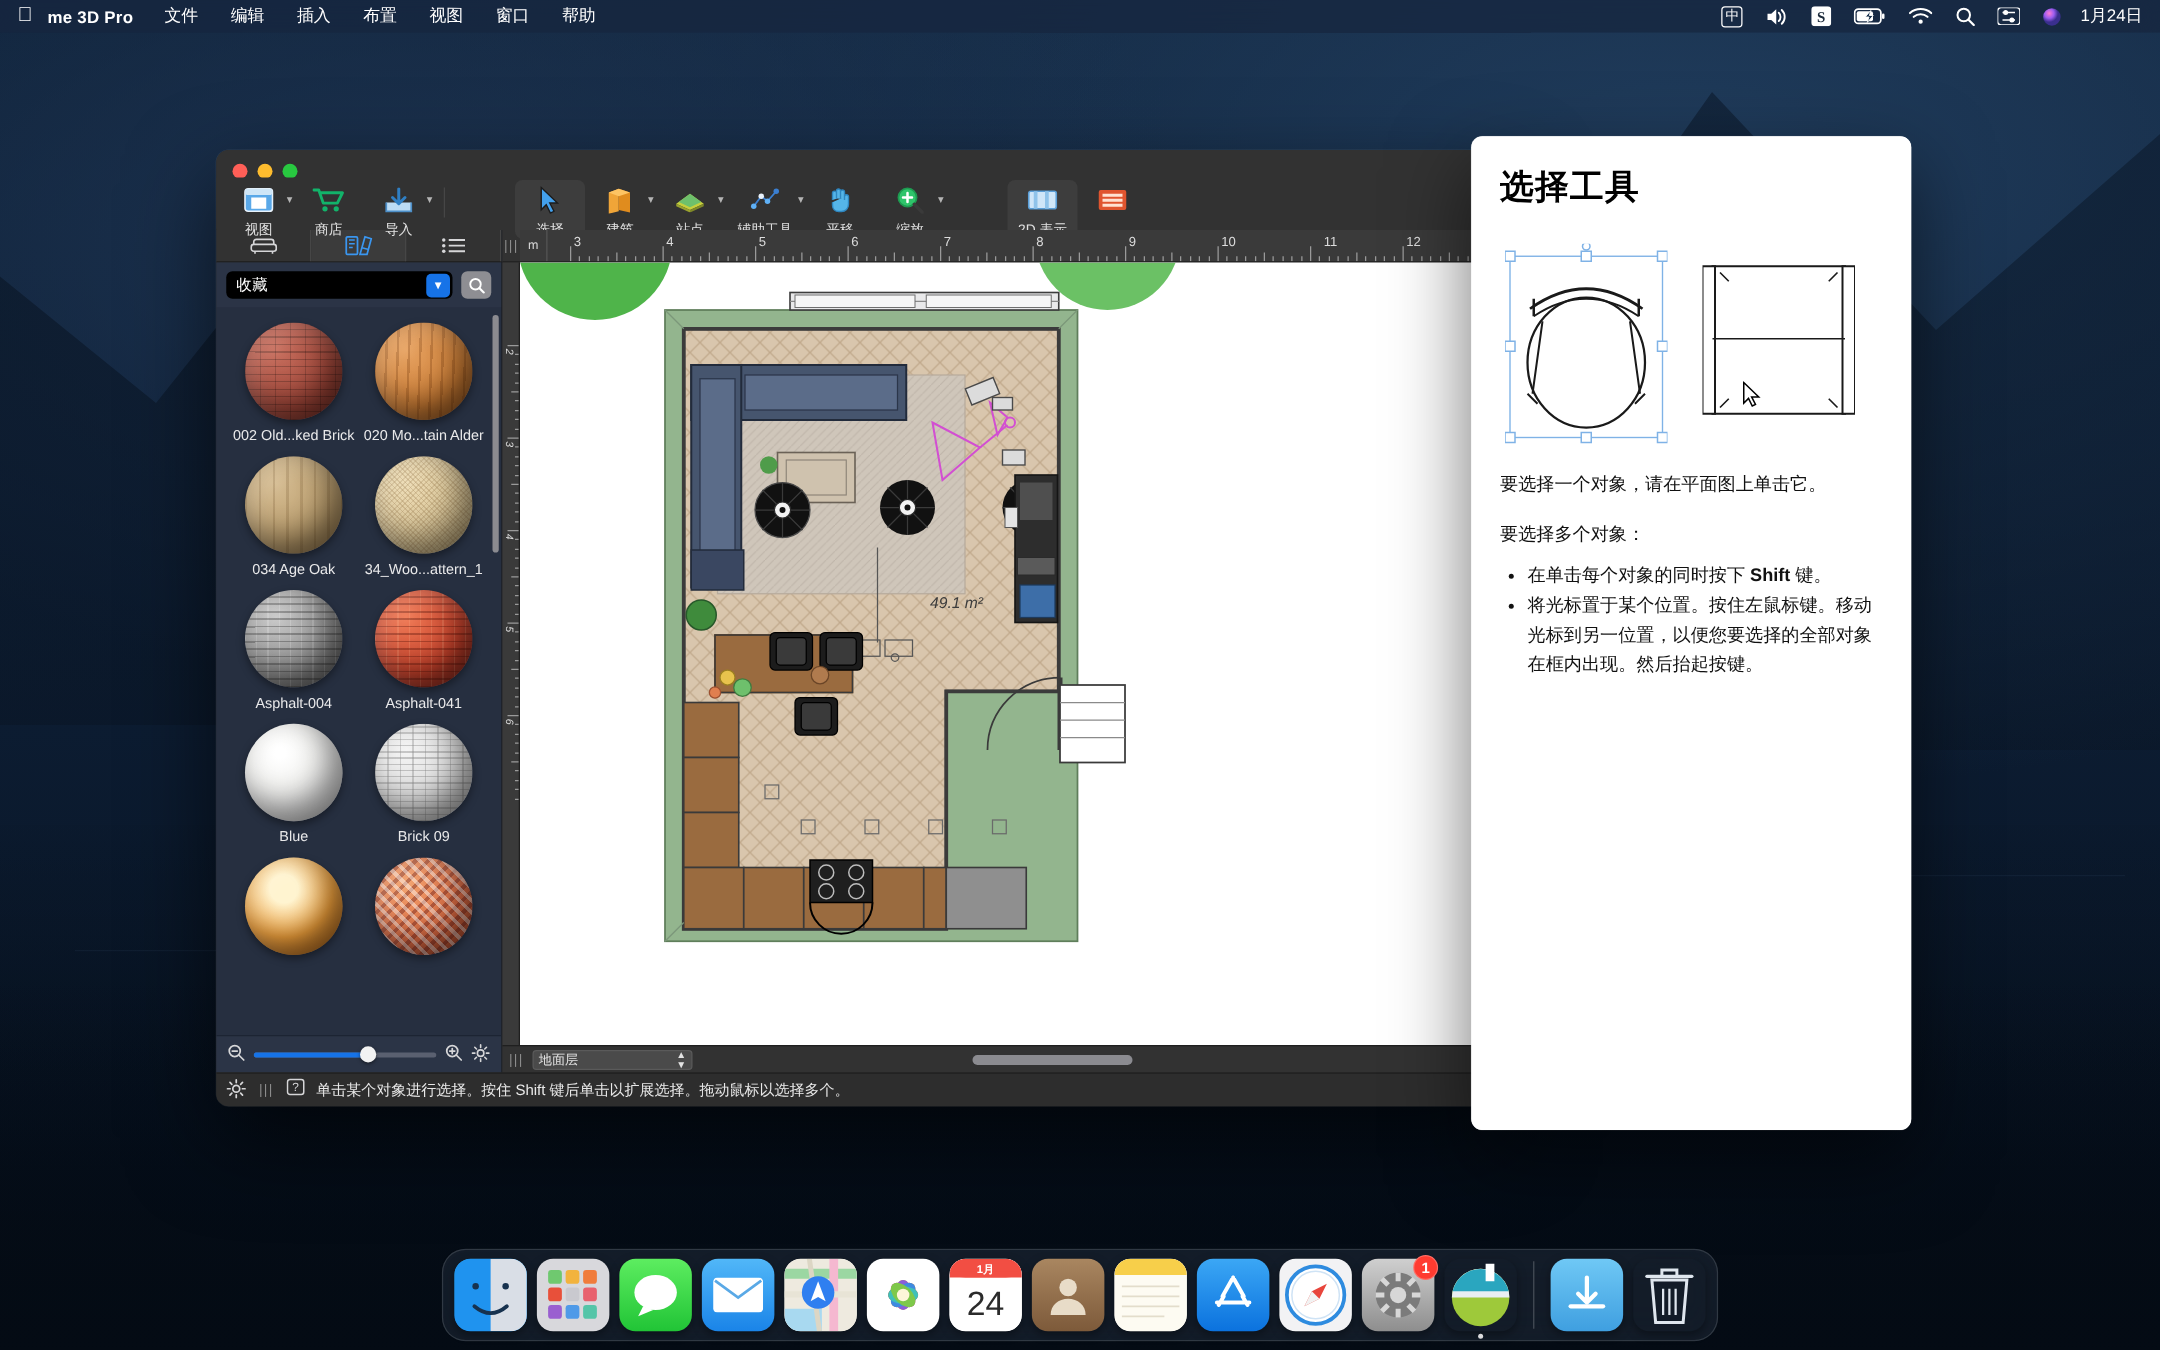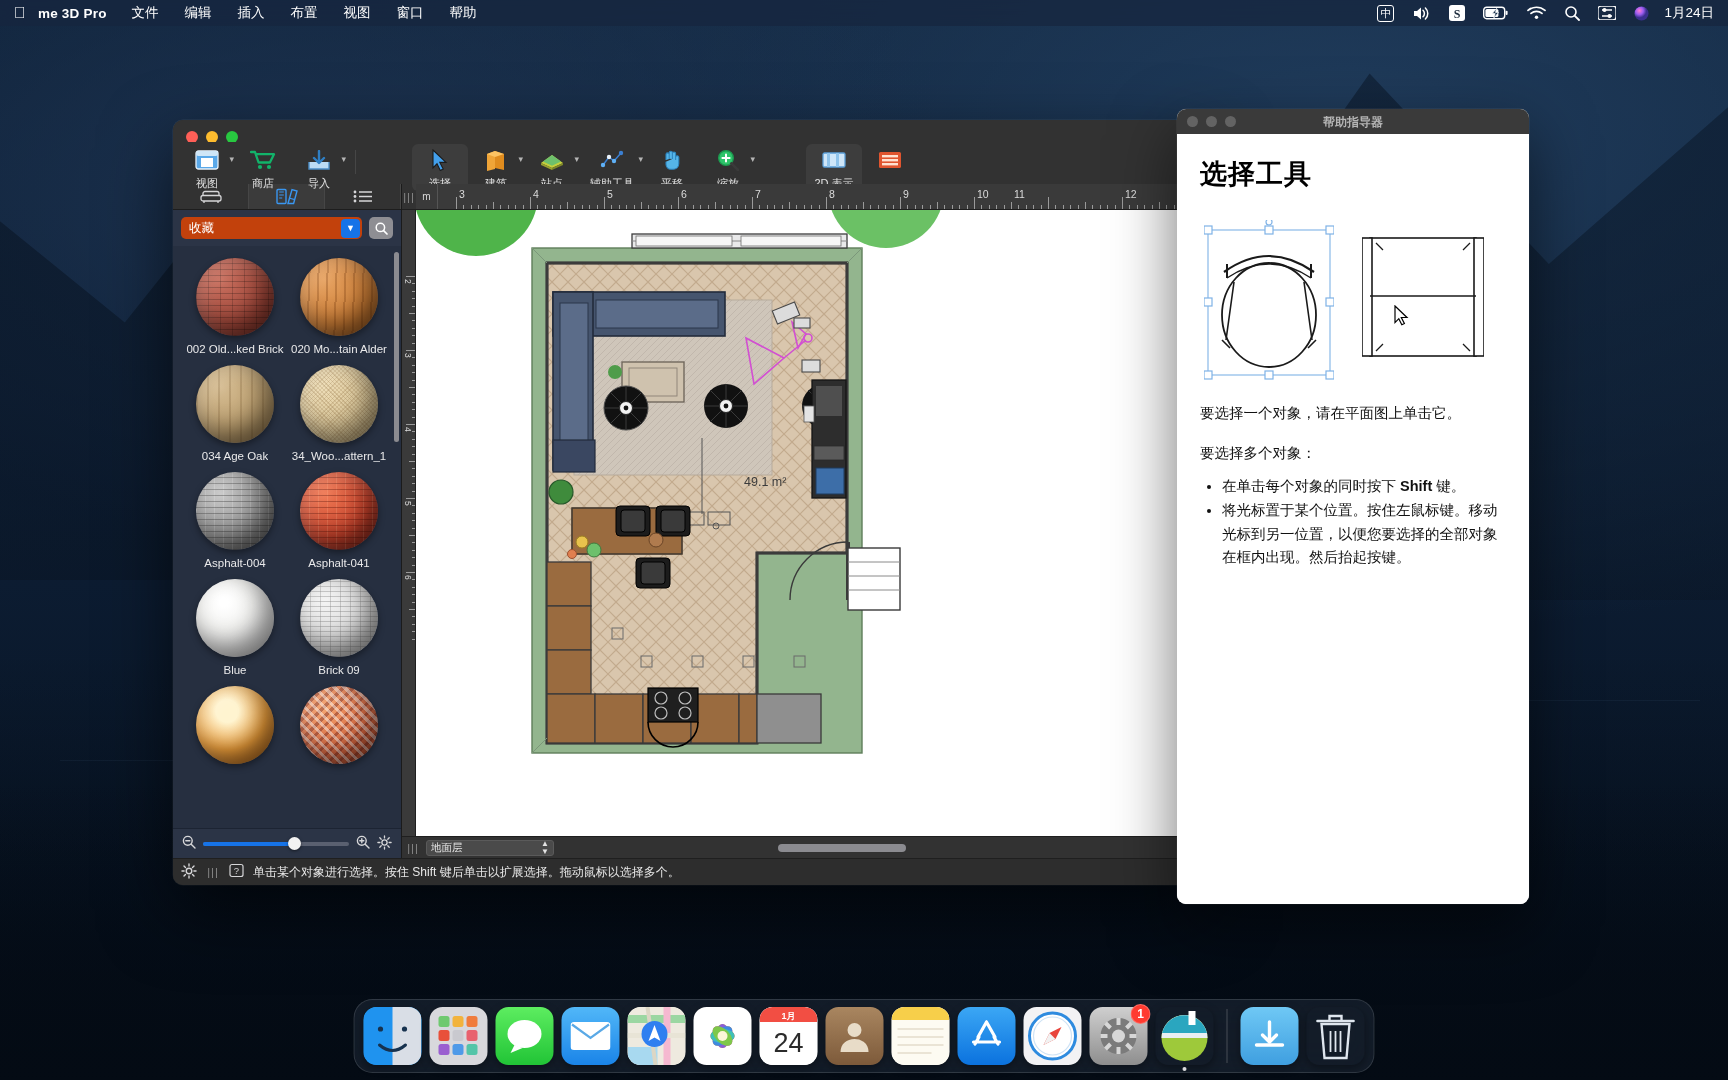"帮助指导器" div.help-title { html: <div> <div> <div></div> <div></div> <div></div> </div> <div>帮助指导器</div> </div> -> none }
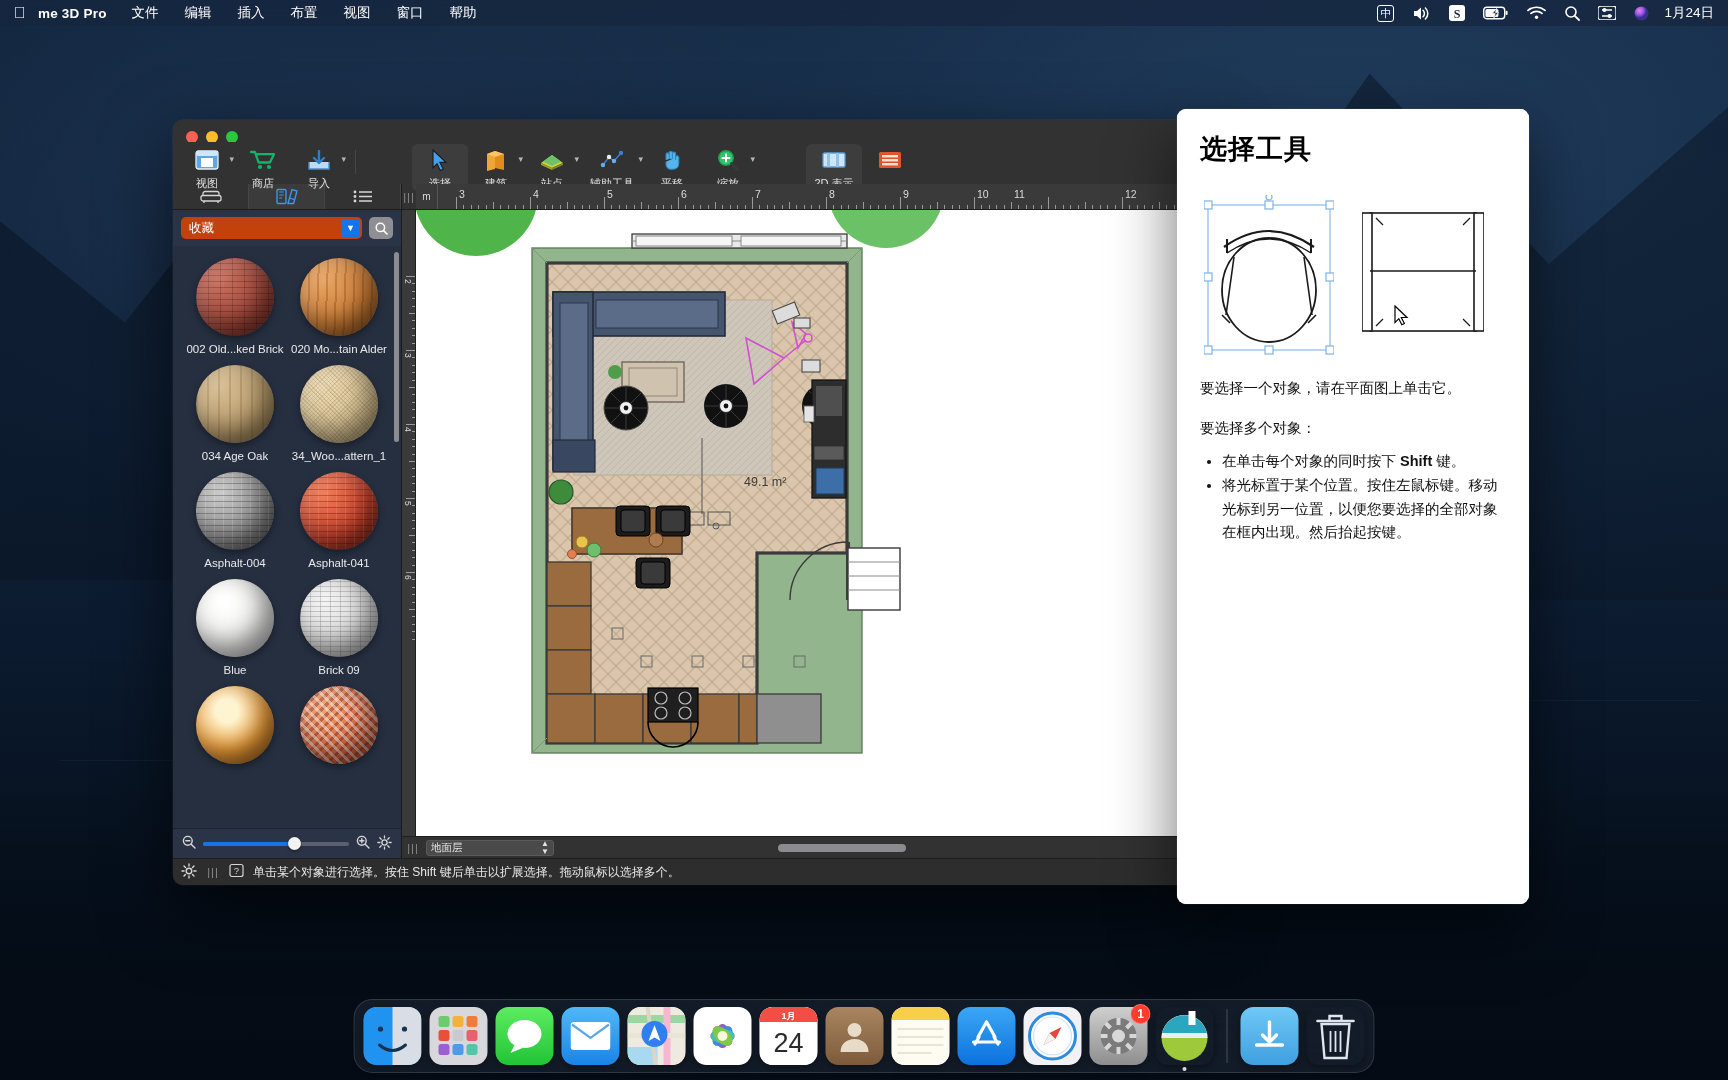"11" div.rlabel { left: 598px -> 643px }
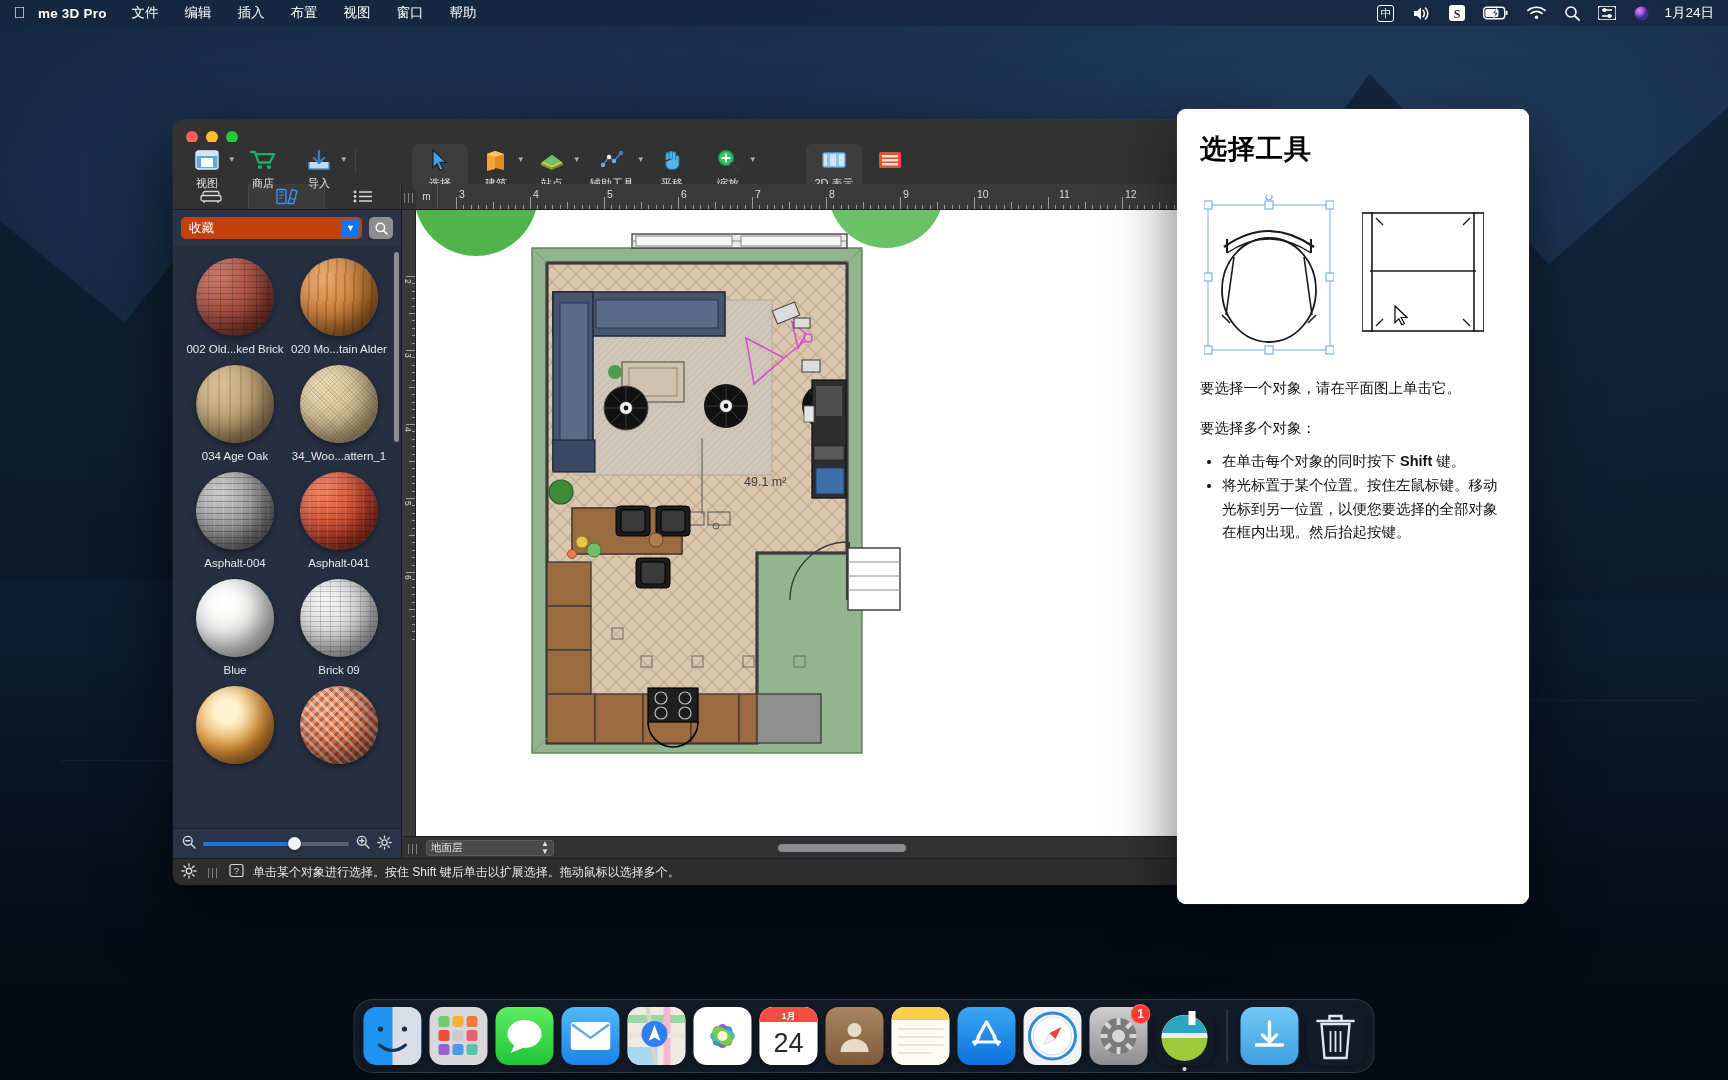"收藏" .combo { background: #c2410c -> #000000 }
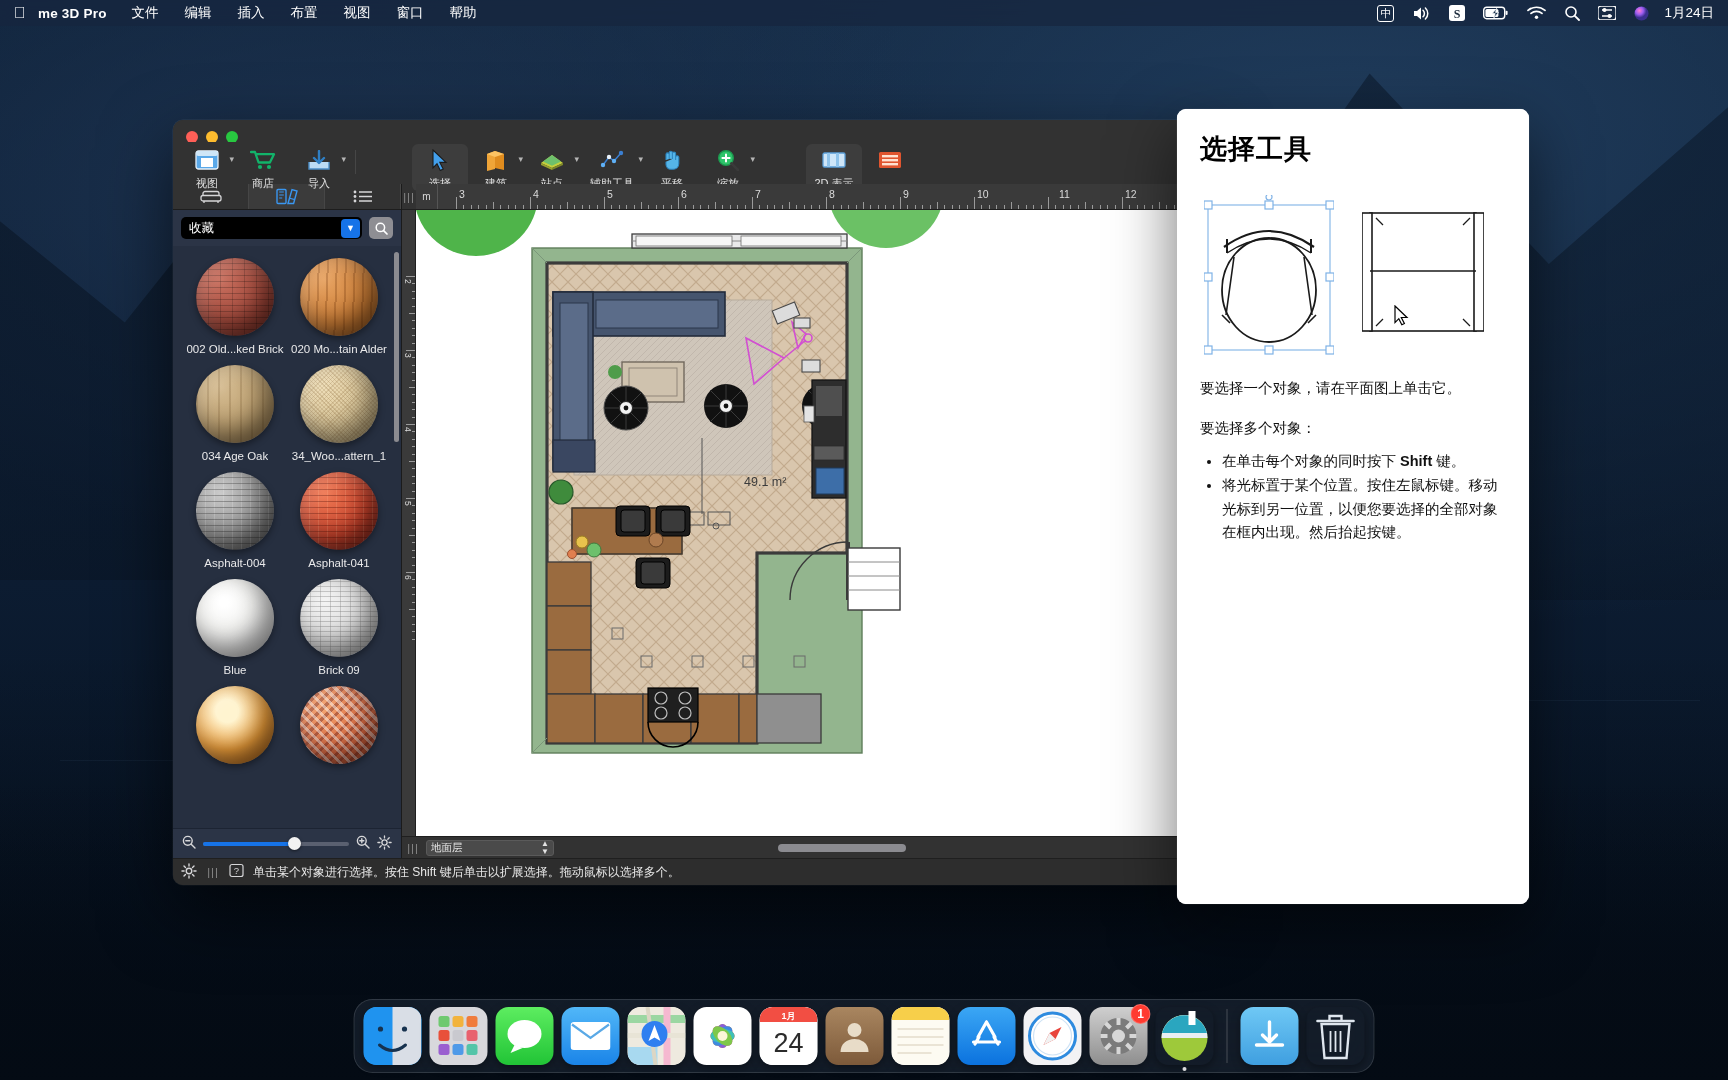"49.1 m²" .plan-body { font-style: none -> italic }
